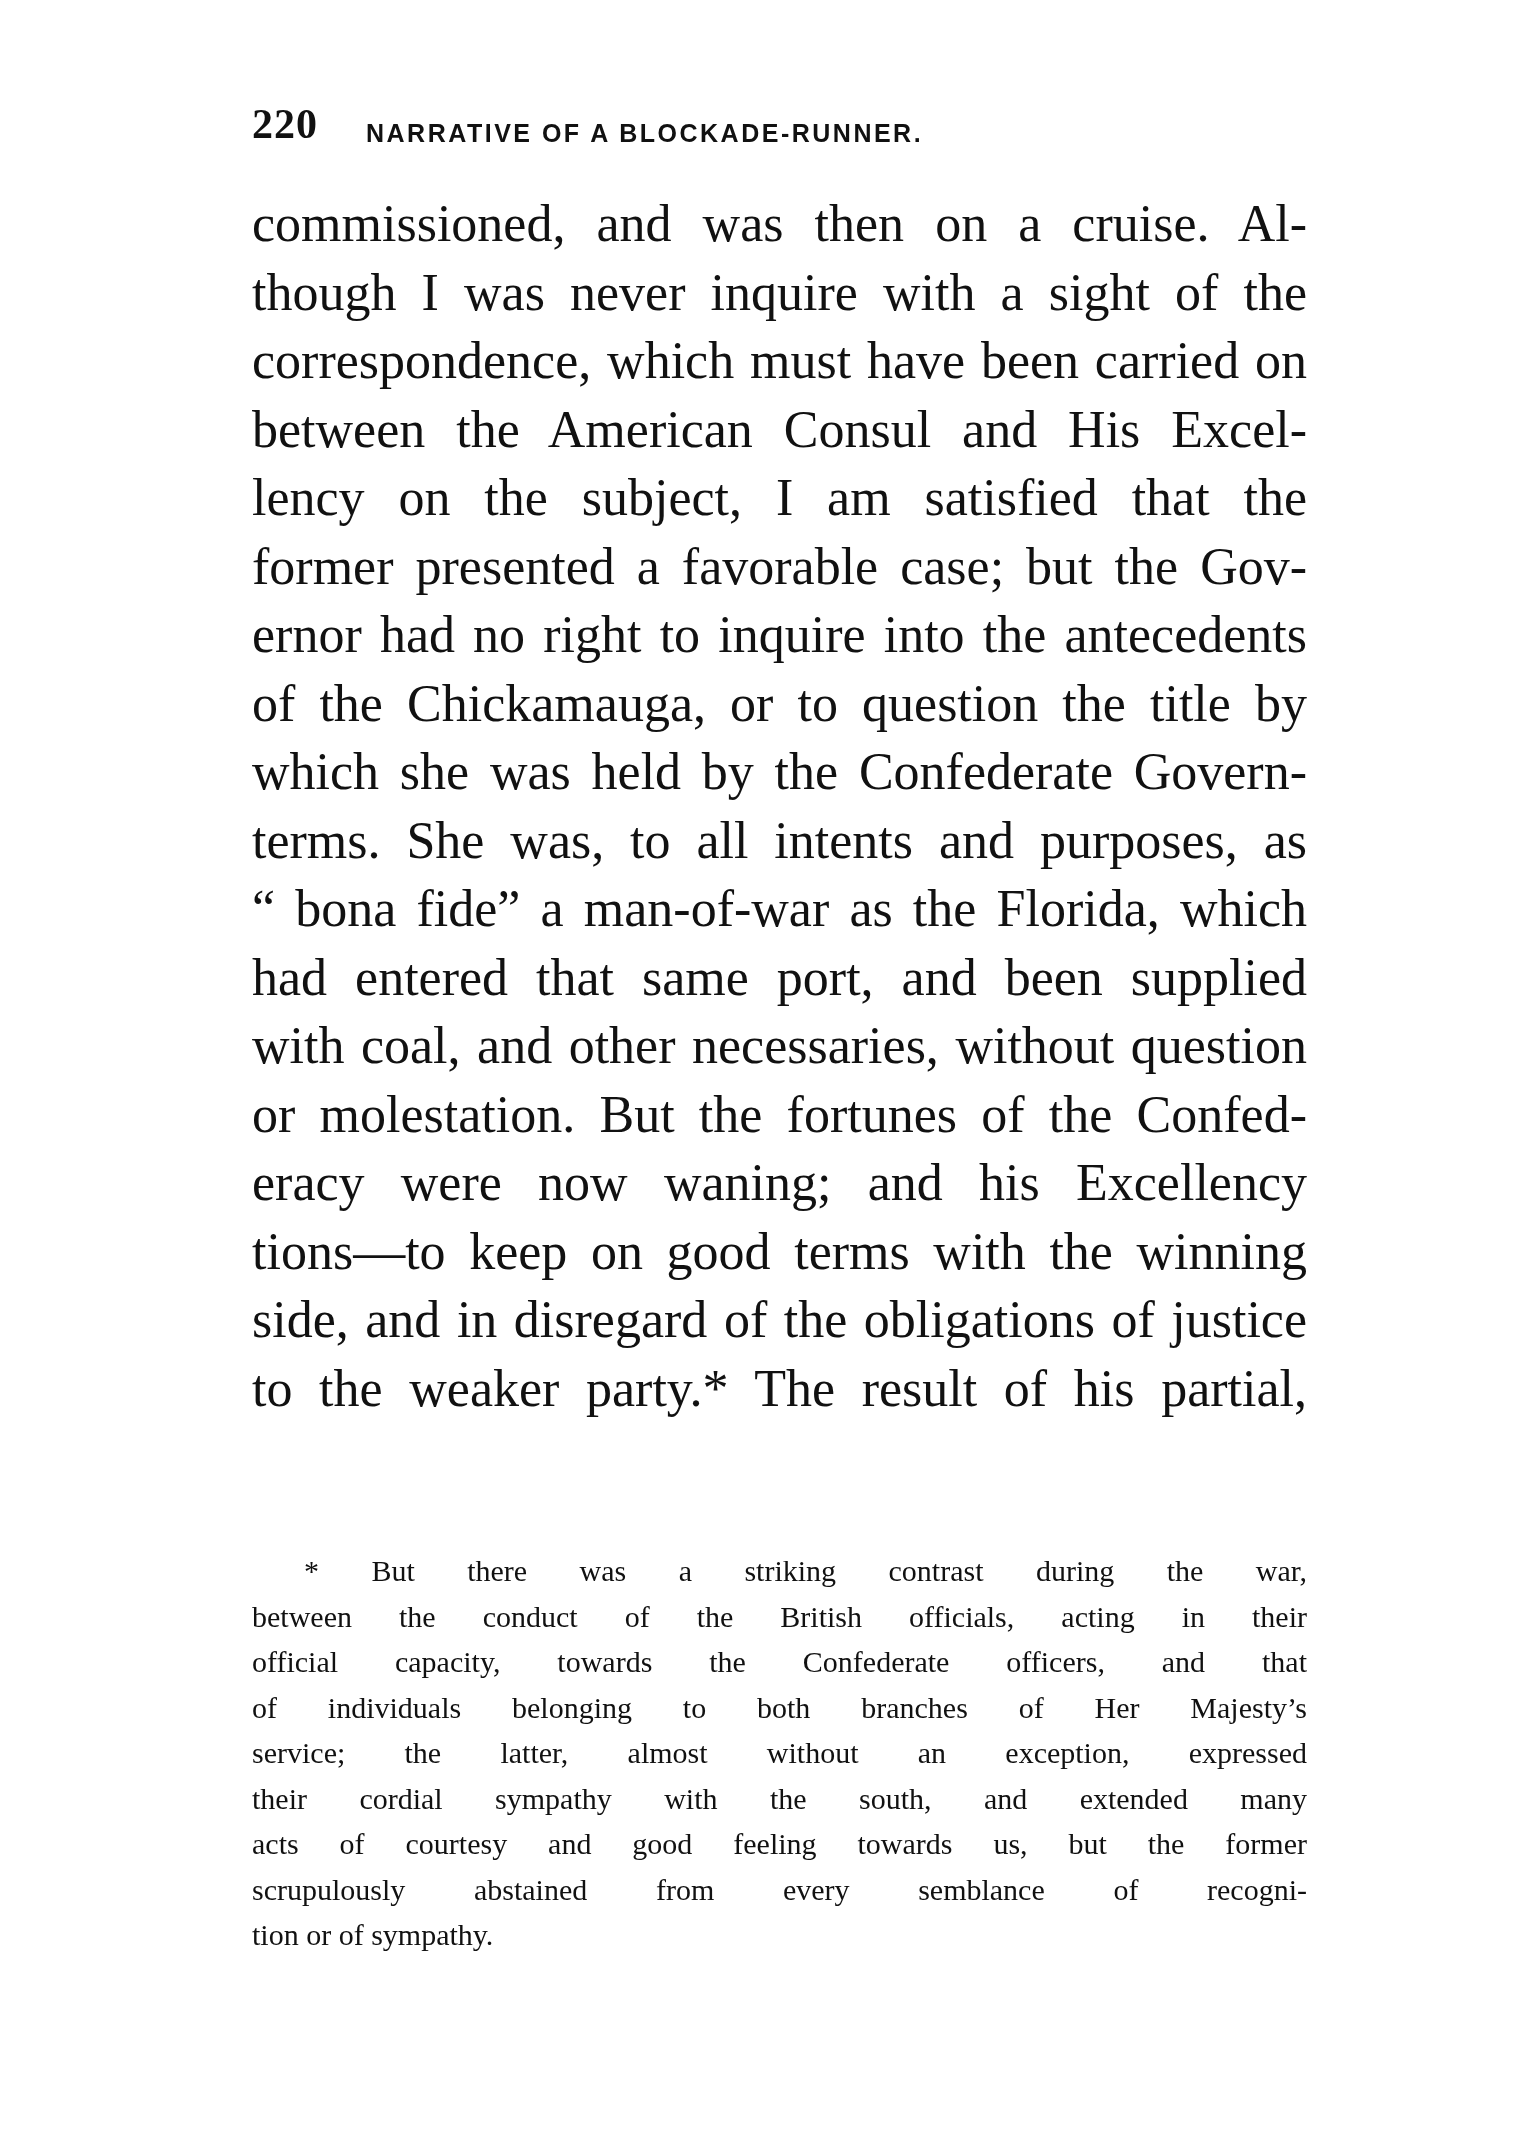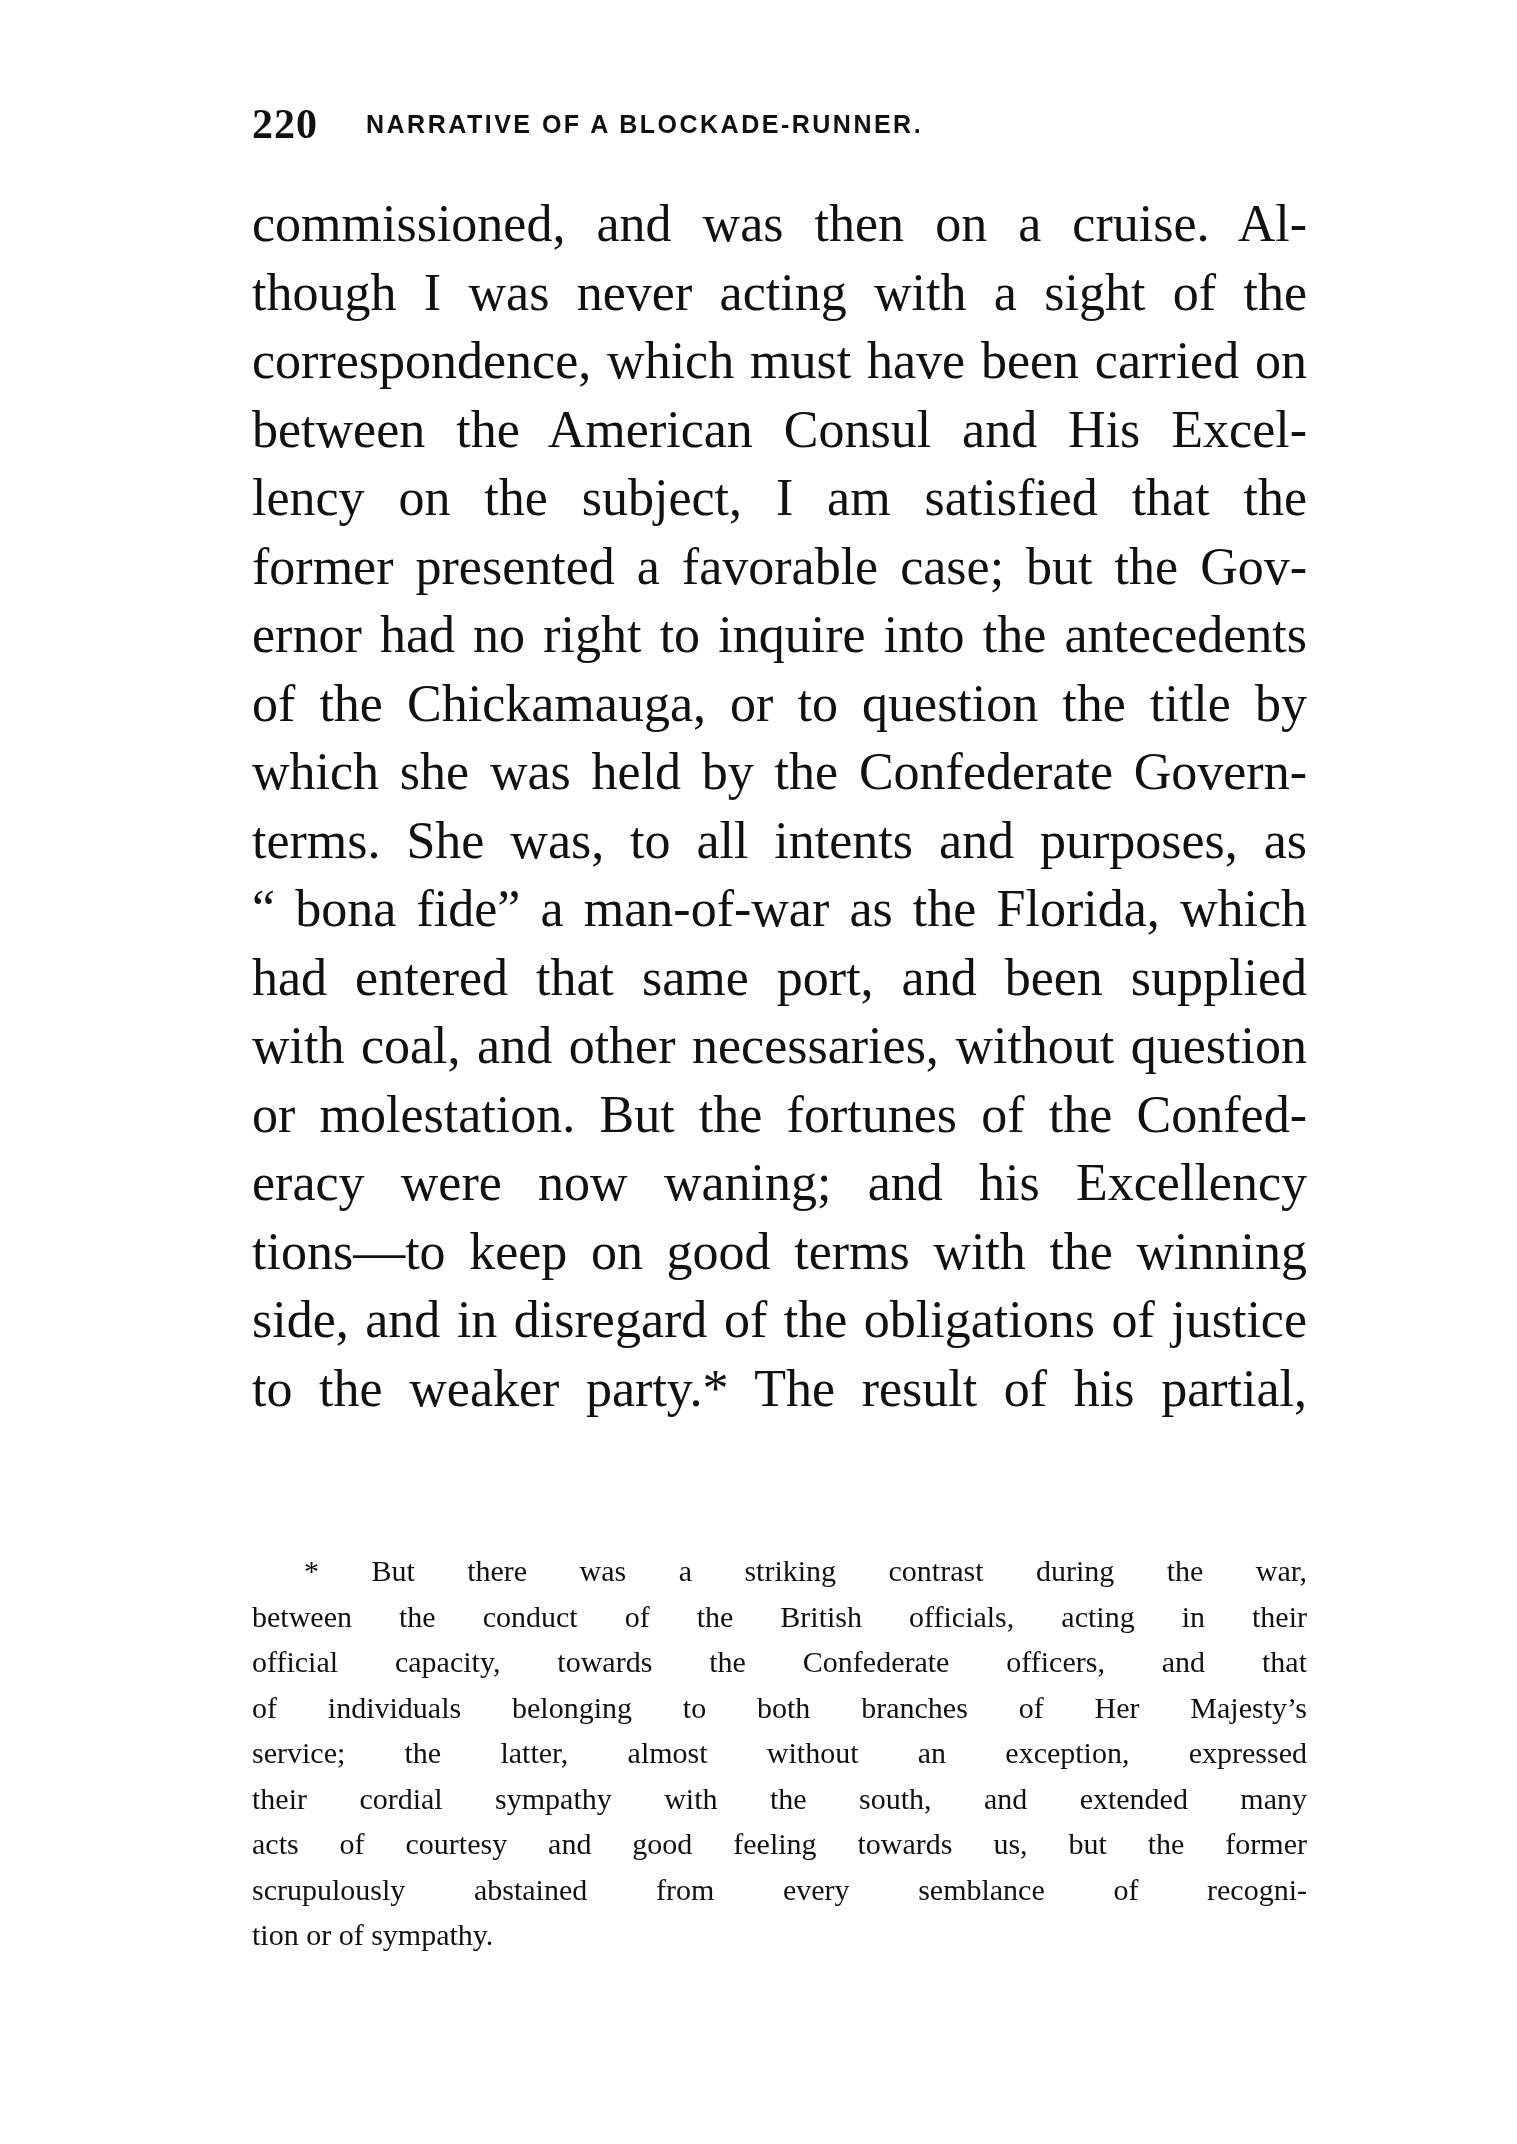"220" .header { align-items: center -> flex-end }
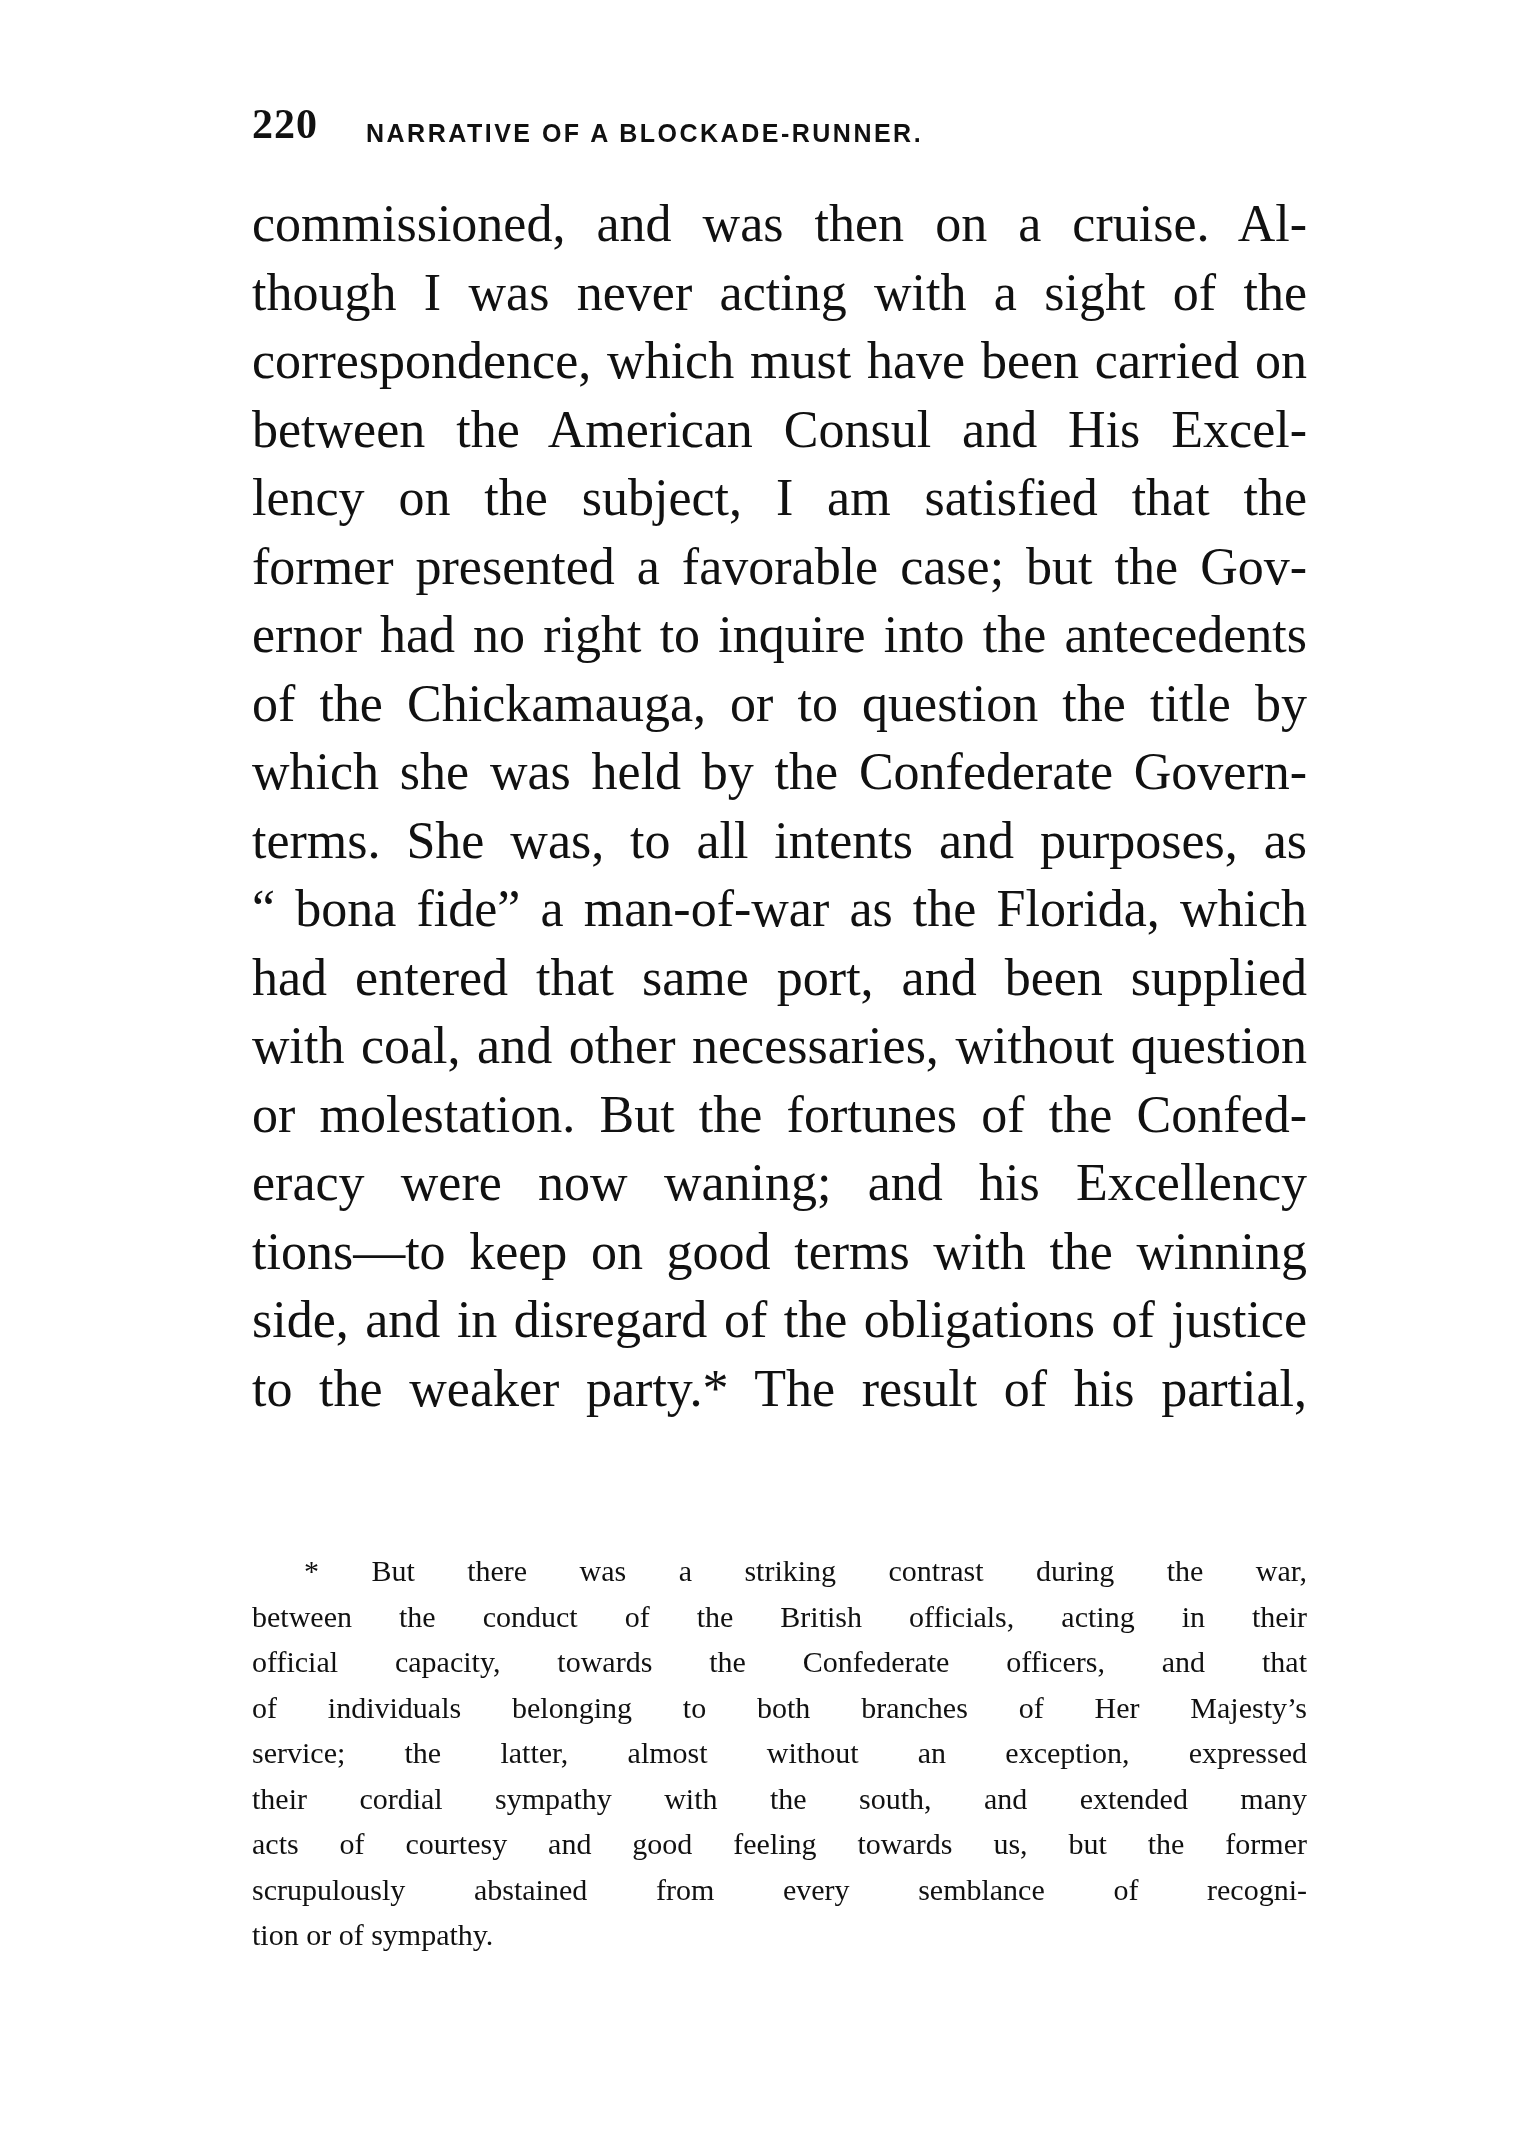"though I was never acting" span.line { text: acting -> inquire }
